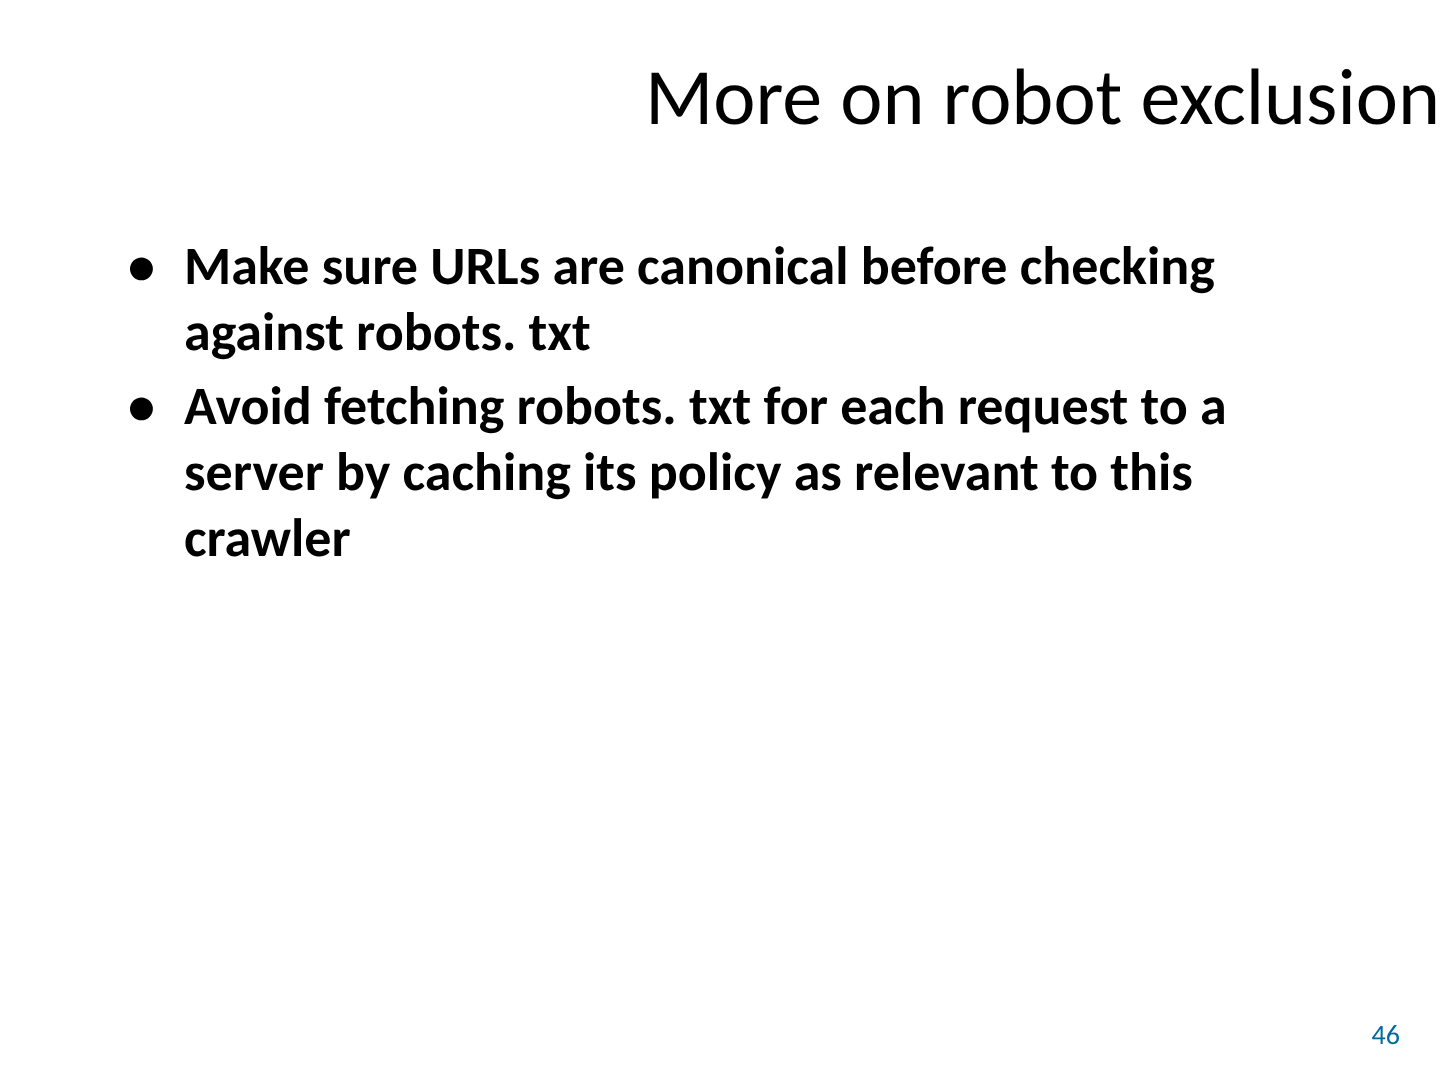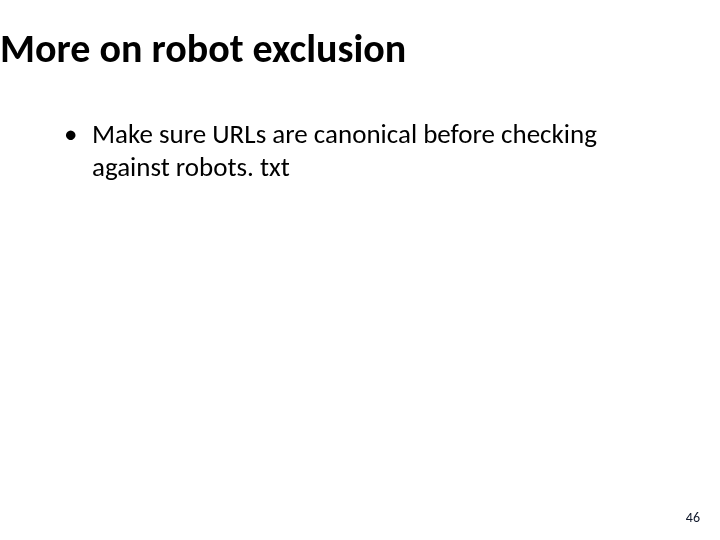"More on robot exclusion" .title { font-weight: 700 -> 400; text-align: left -> right }
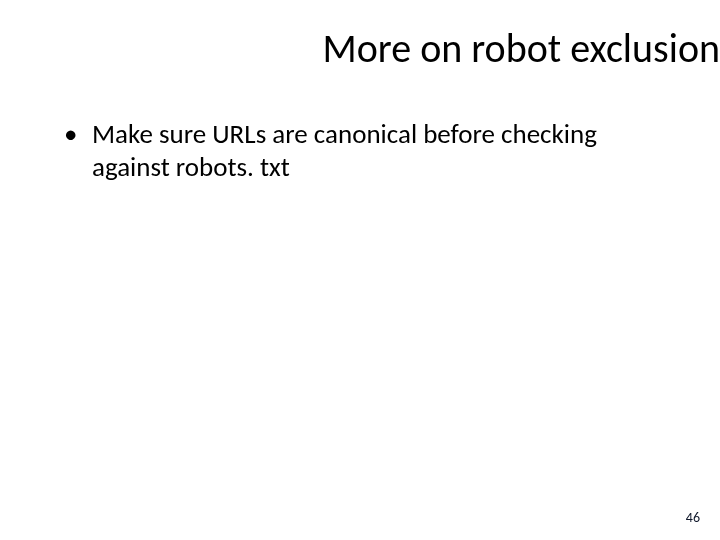"Make sure URLs are canonical" ul.bullets > li { font-weight: 400 -> 700 }
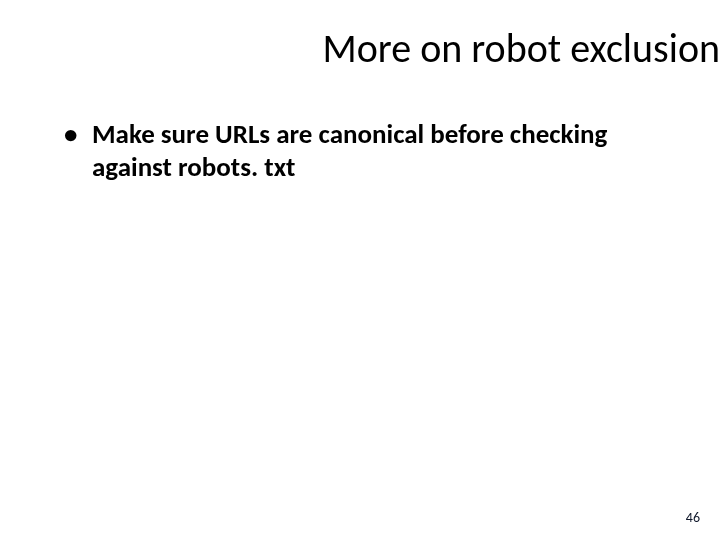"Avoid fetching robots. txt for" li { html: none -> <li>Avoid fetching robots. txt for each request to a server by caching its policy as relevant to this crawler</li> }
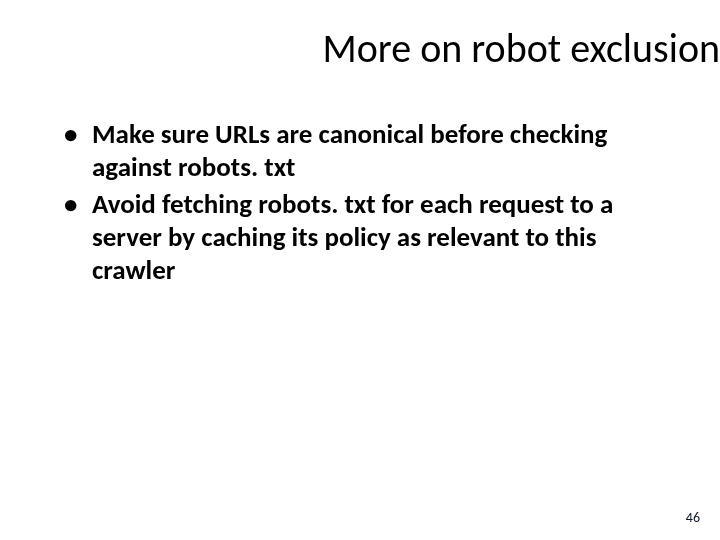"46" .pagenum { color: #0f172a -> #0369a1 }
